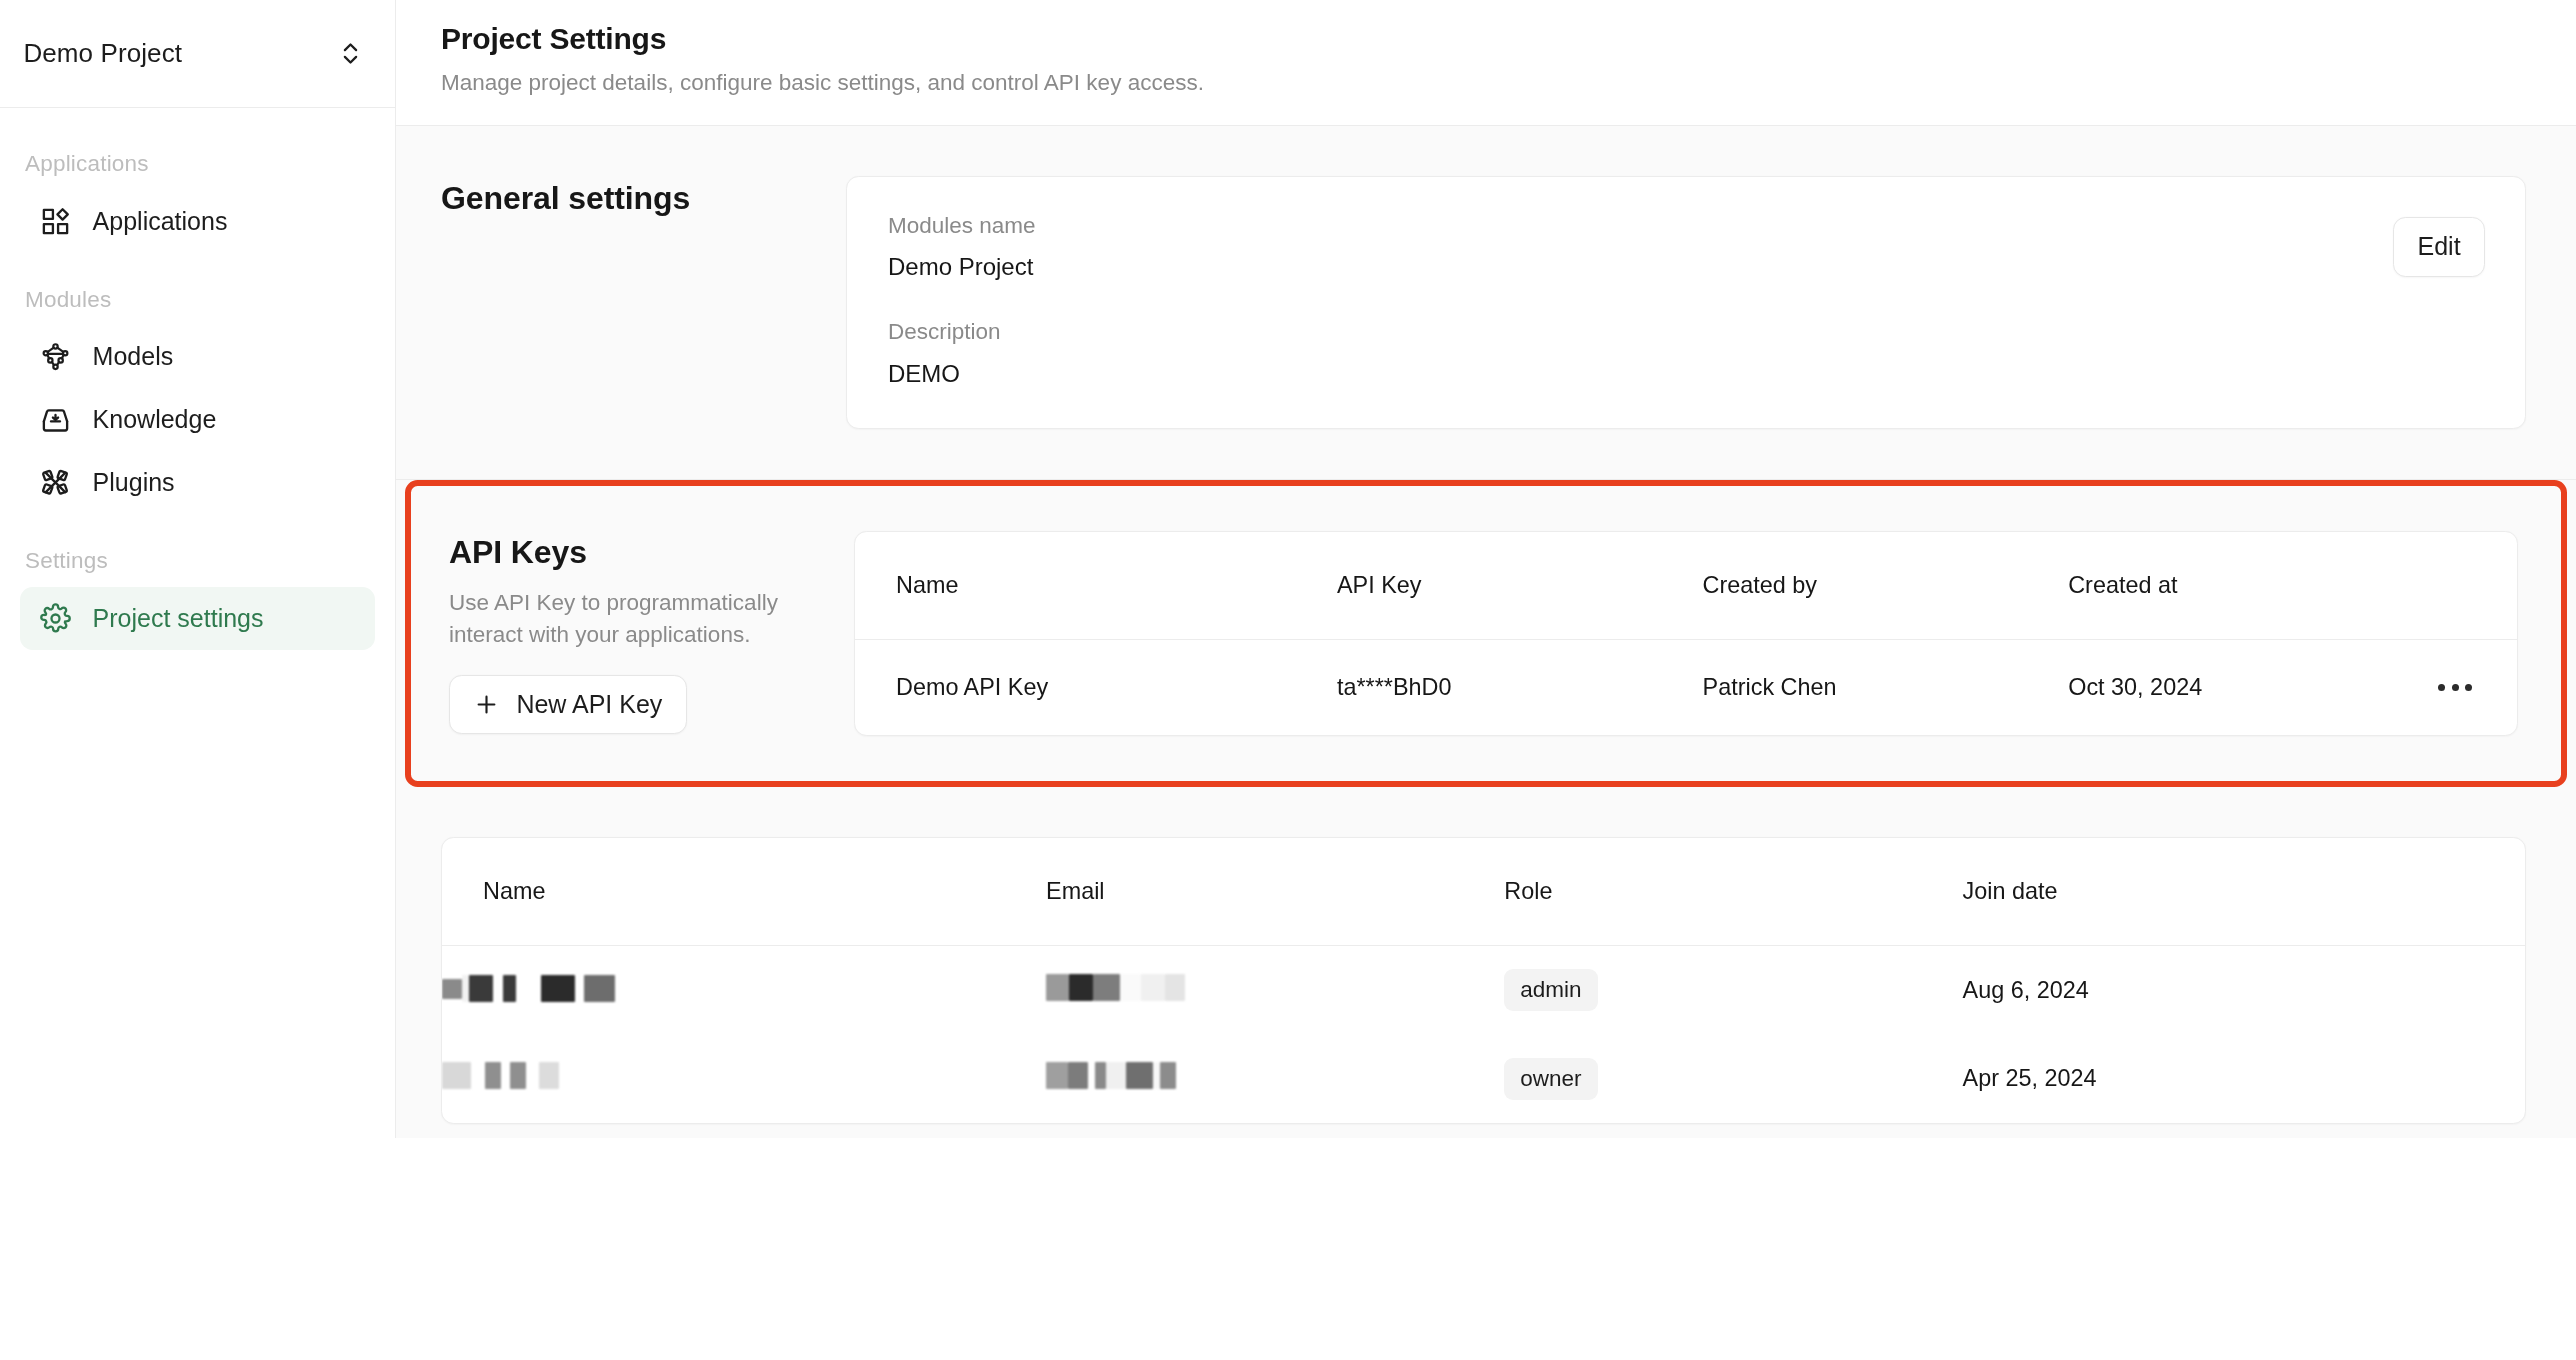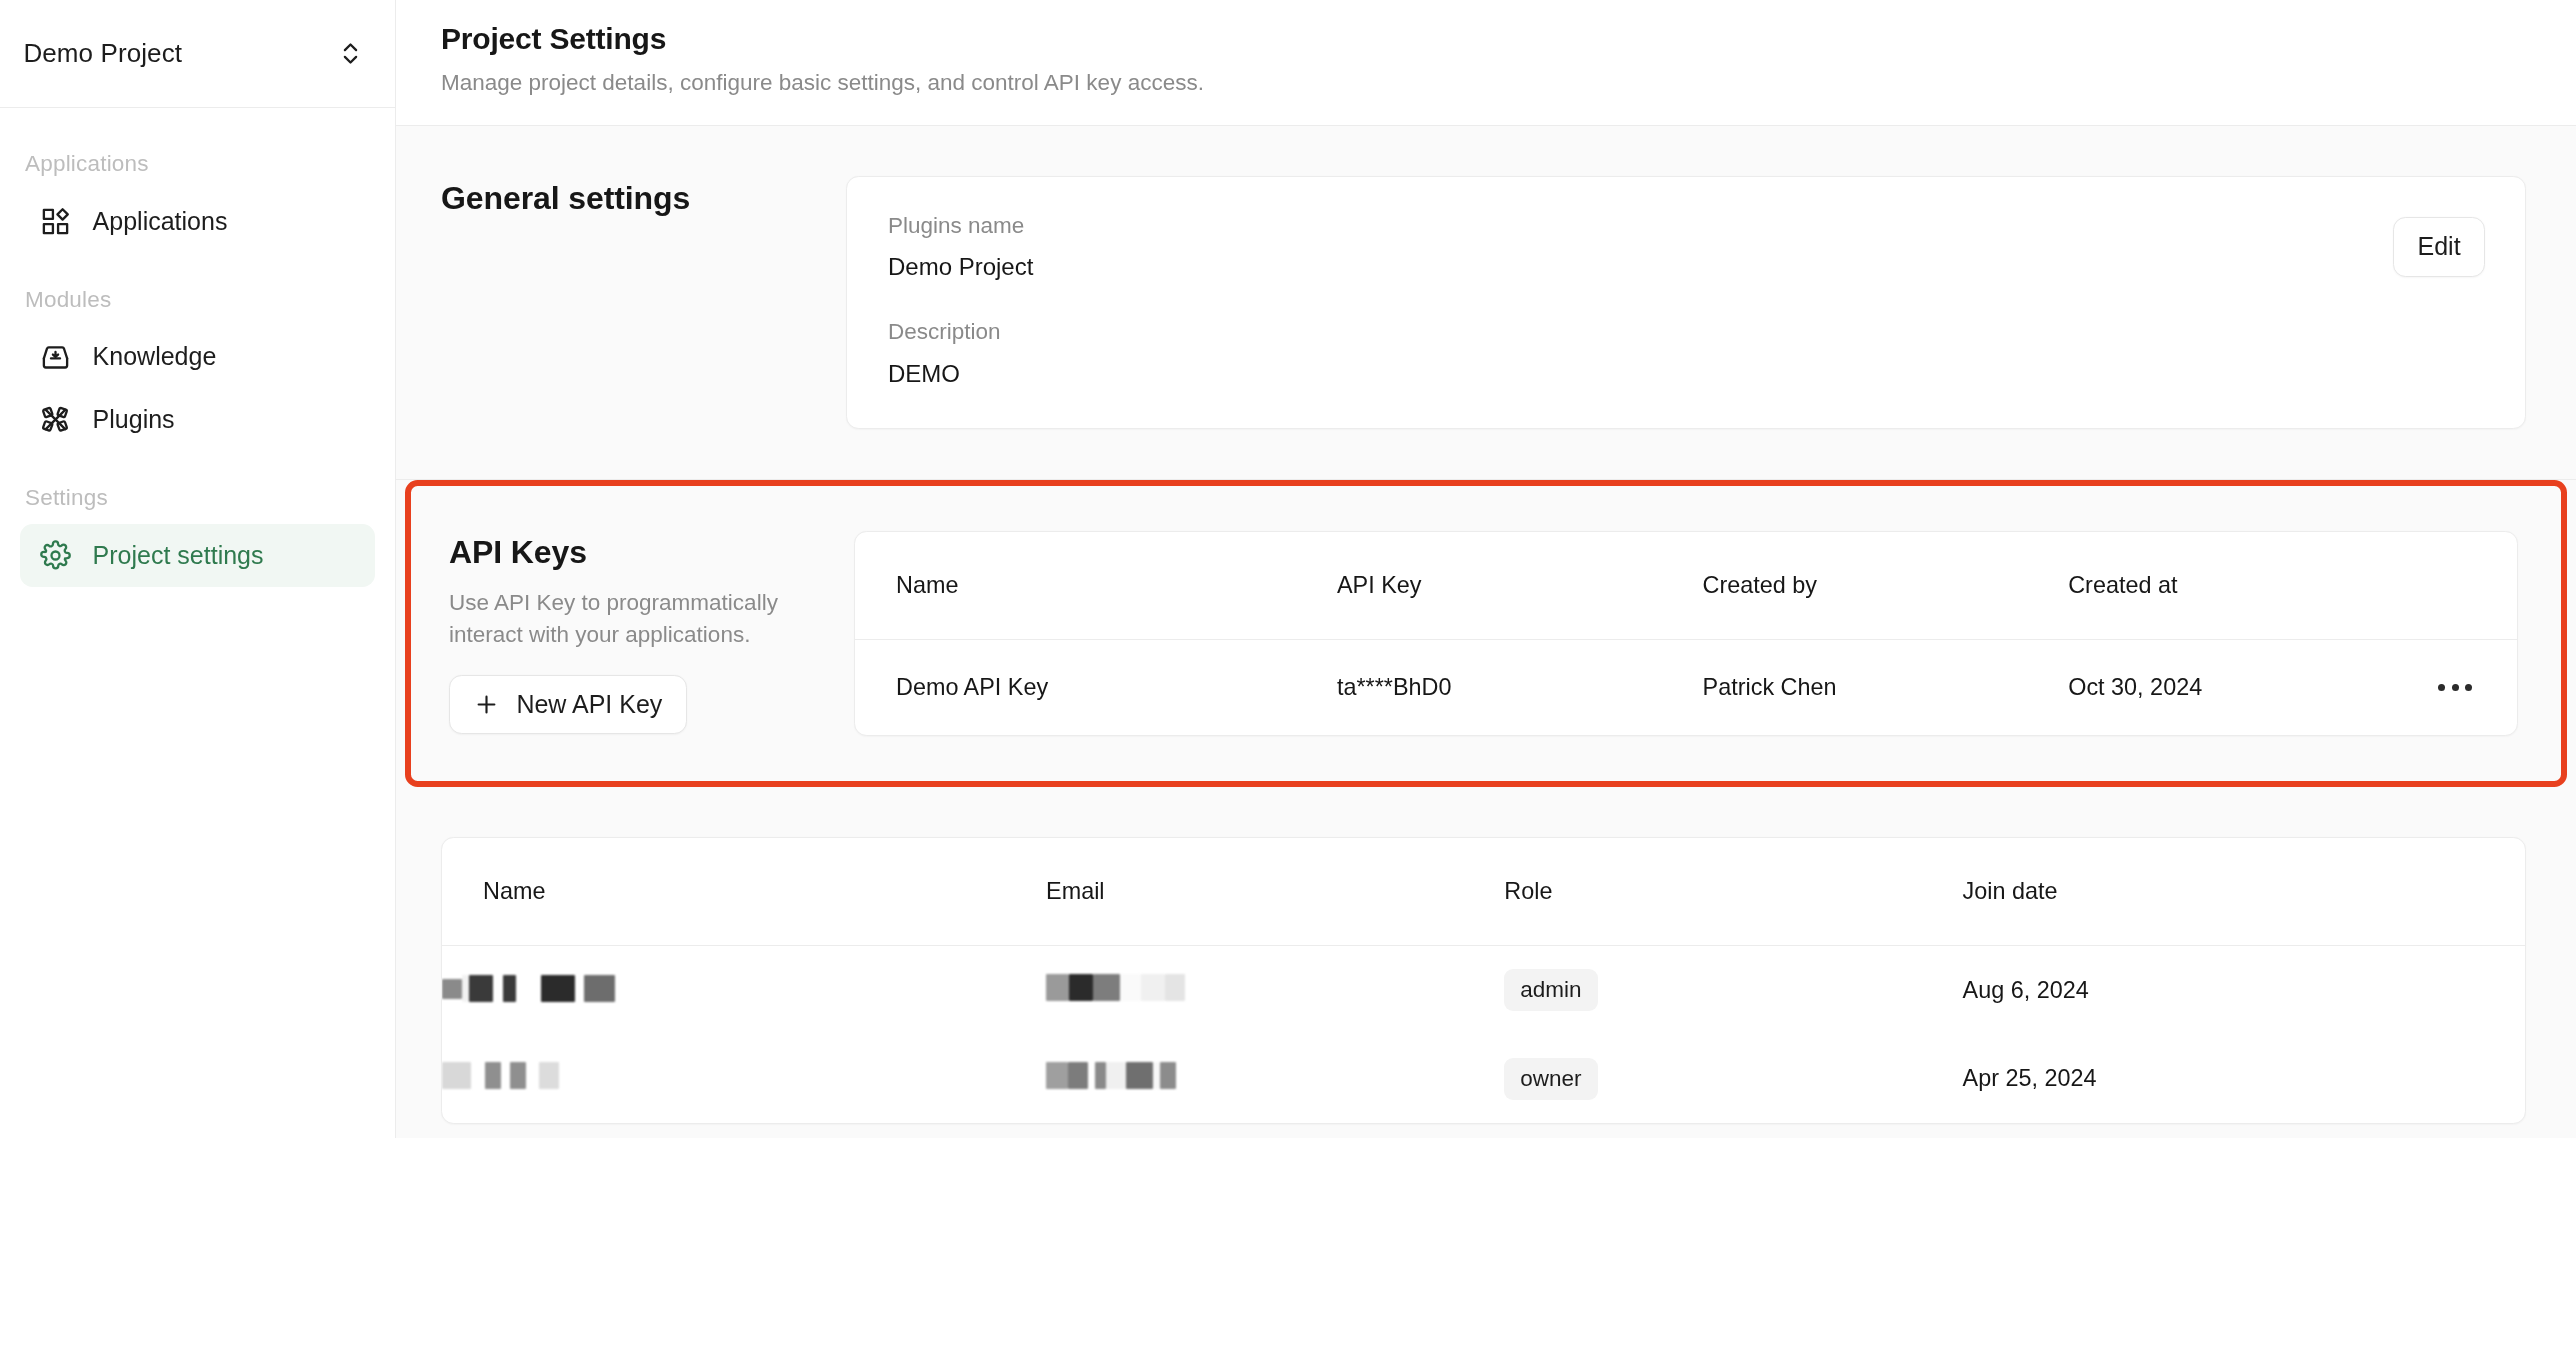"Plugins name" div.field-label { text: Plugins -> Modules }
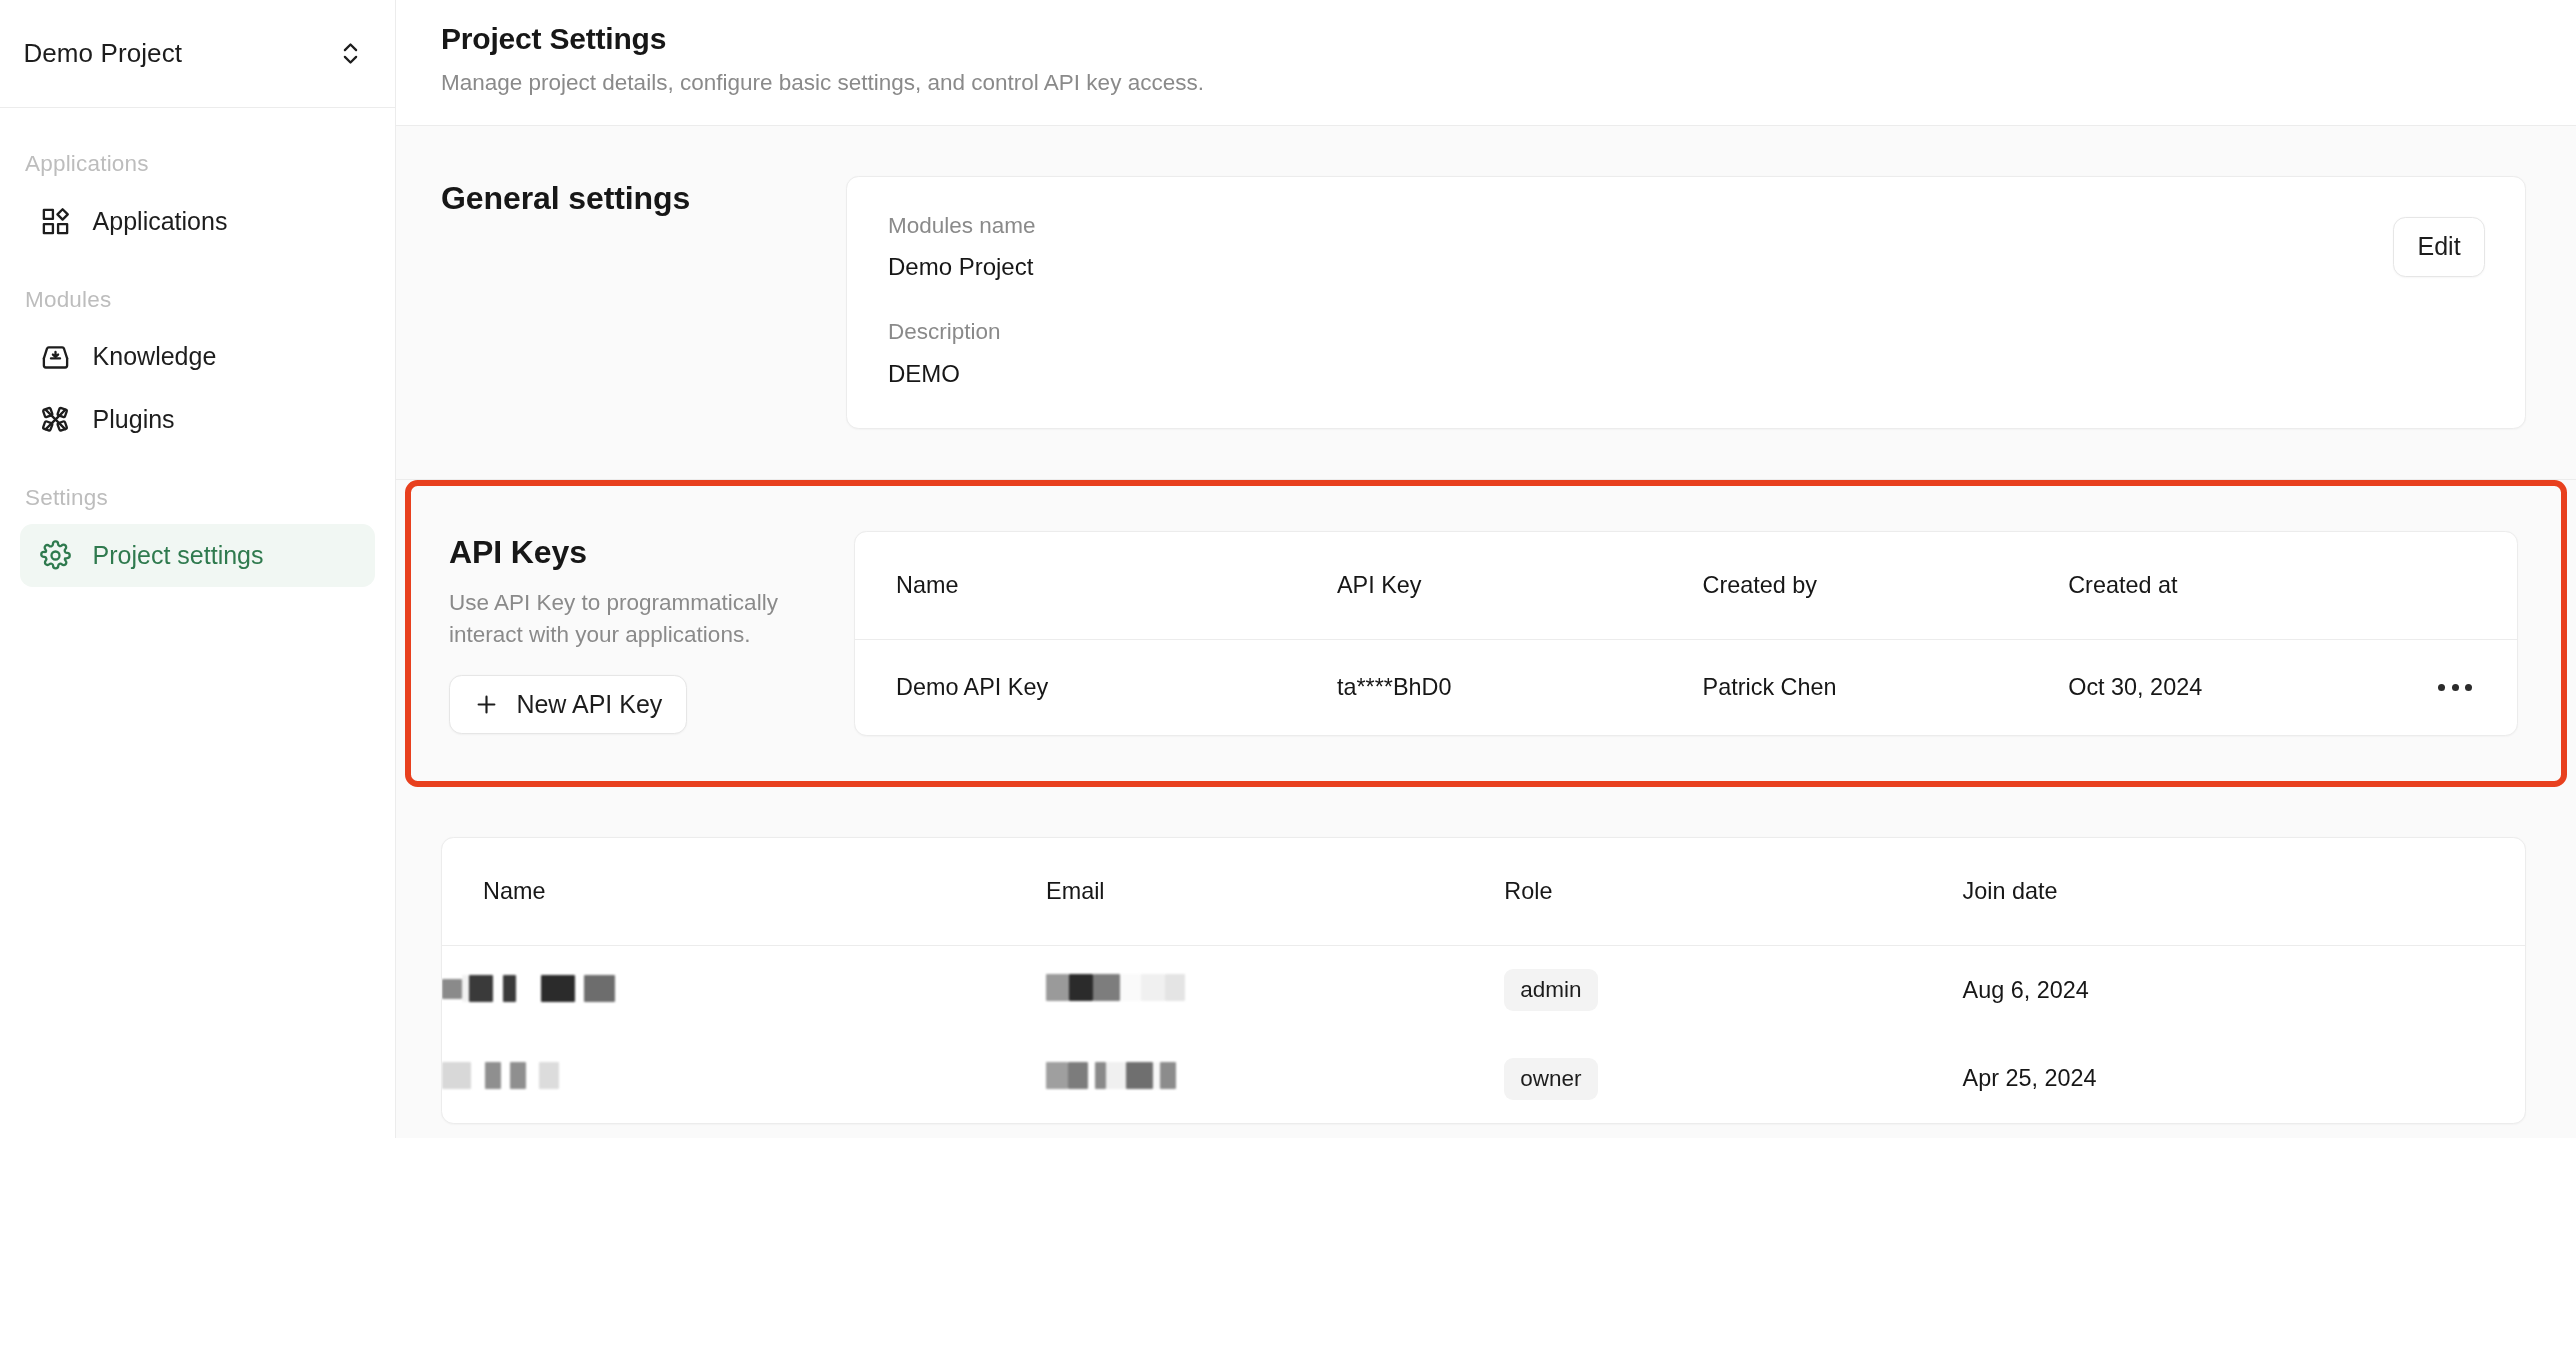"Models" div.nav-item { html: none -> <div> <span> <svg> <circle></circle> <circle></circle> <circle></circle> <circle></circle> <circle></circle> <circle></circle> <path></path> </svg> </span> <span>Models</span> </div> }
